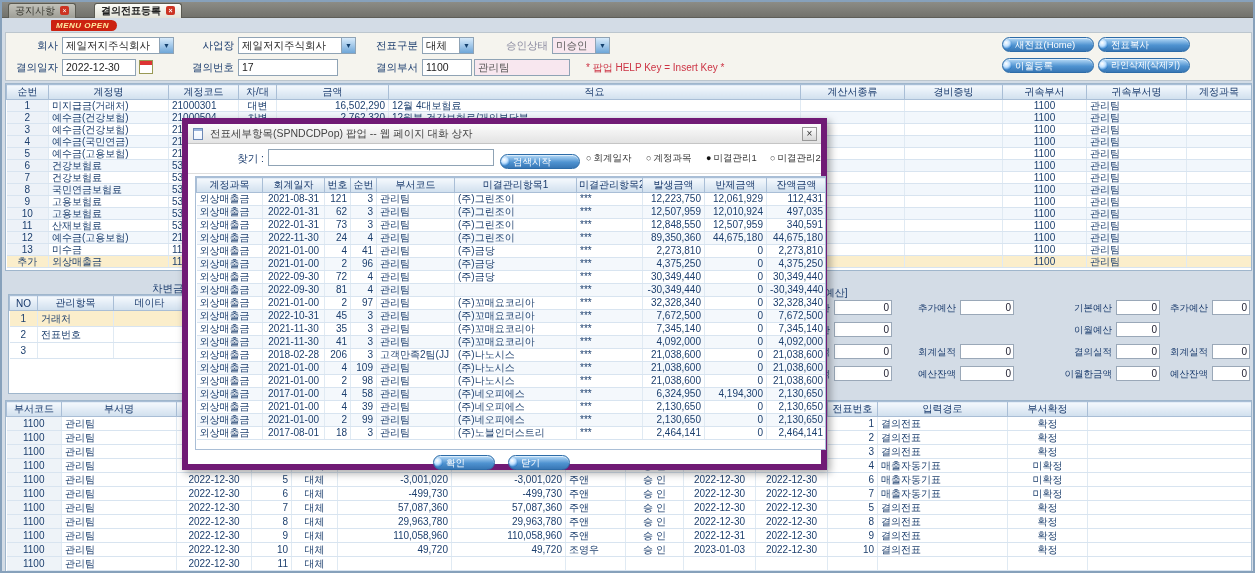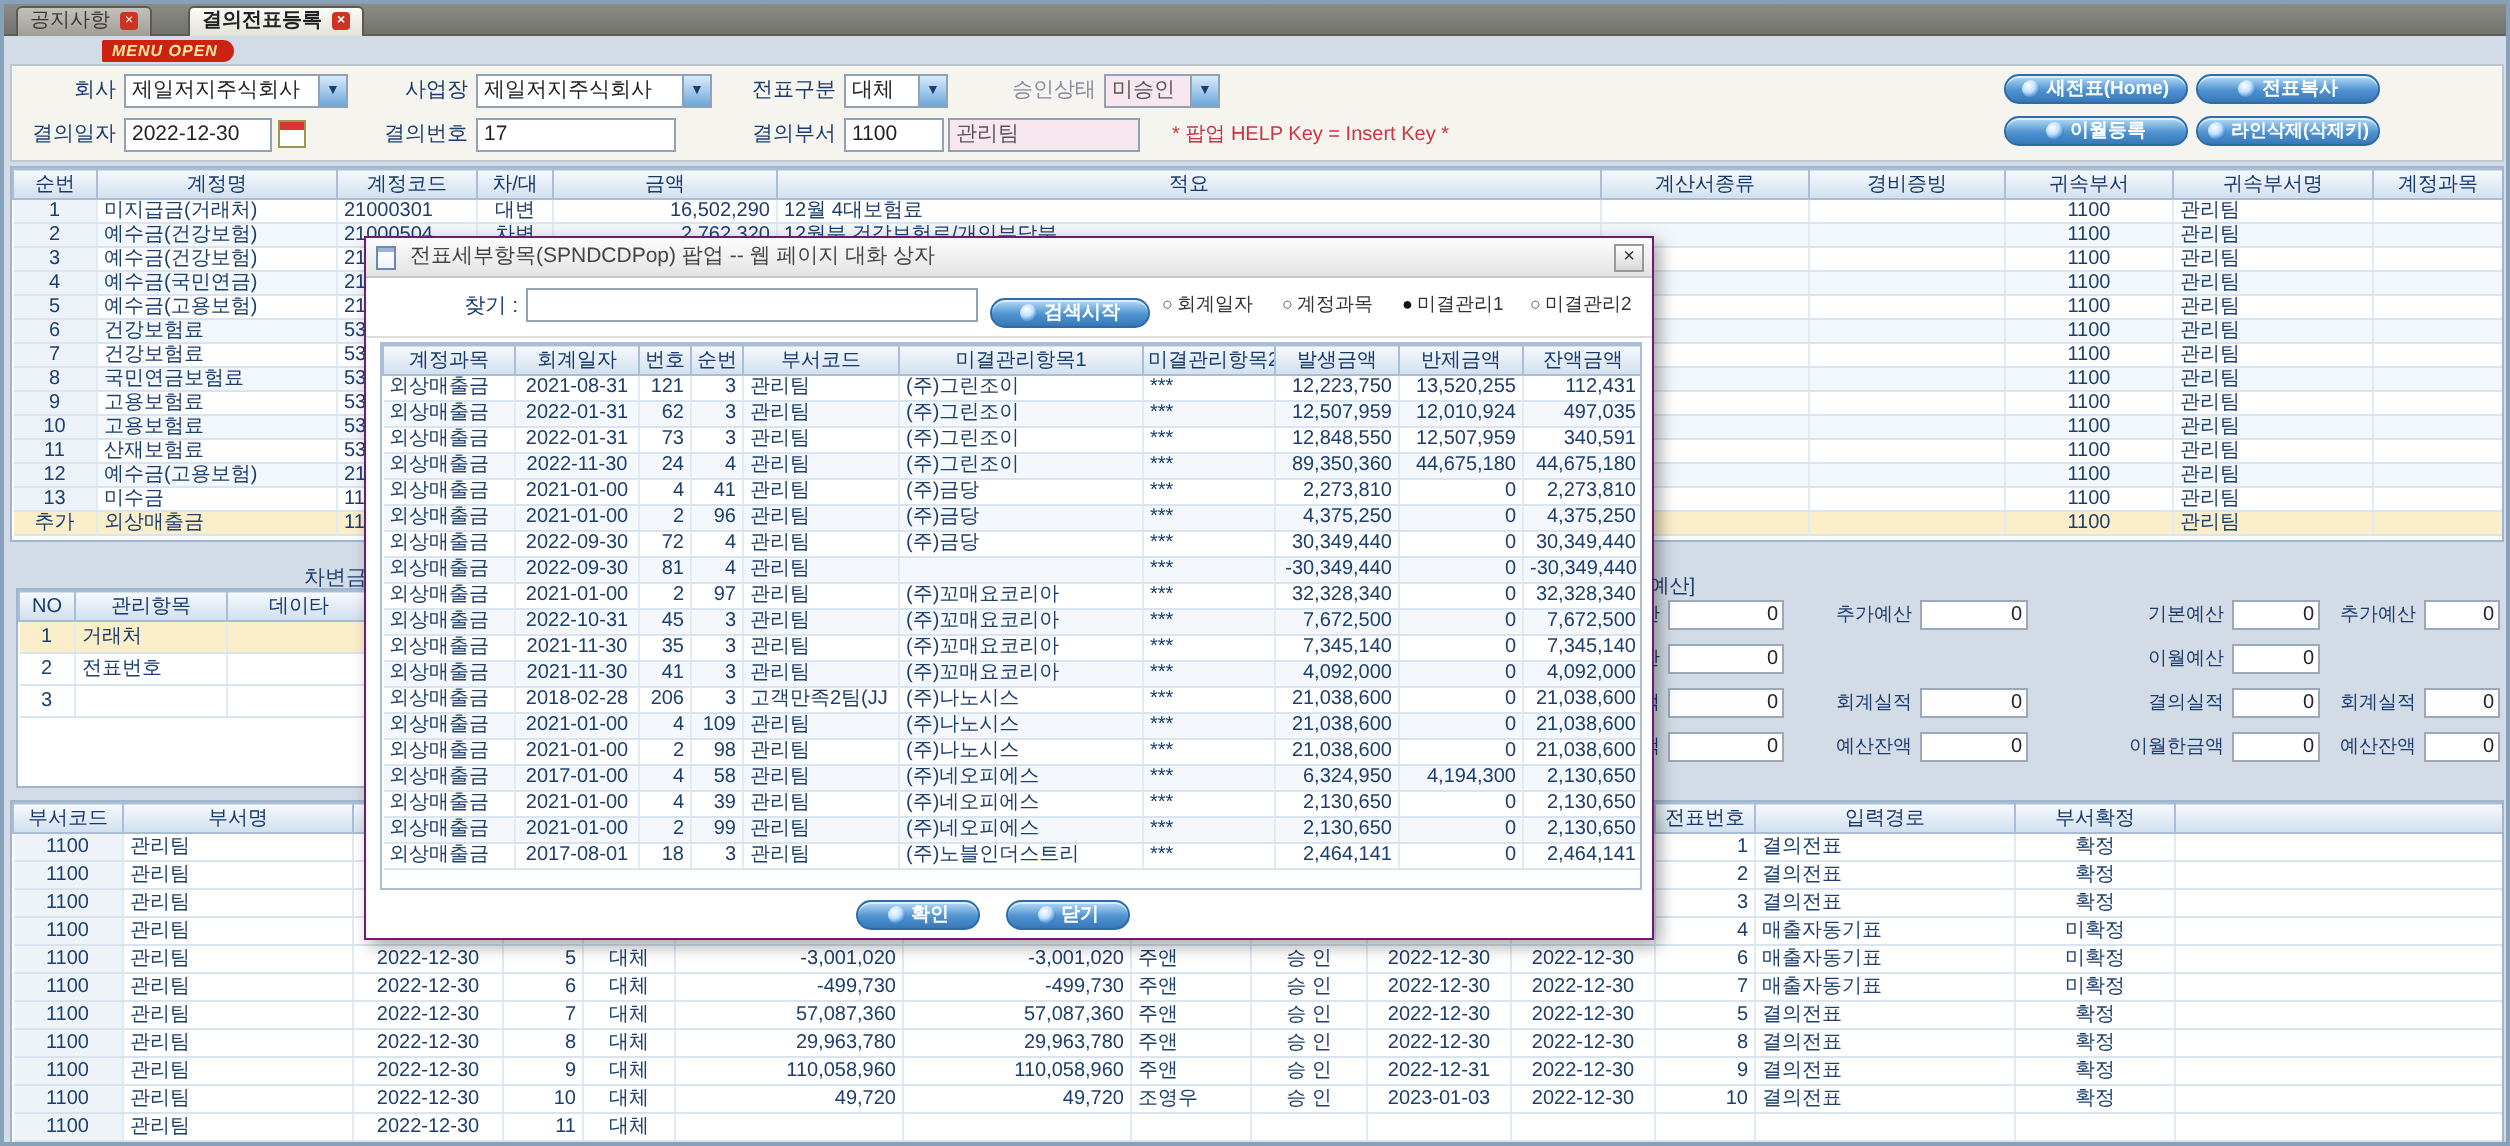"새전표(Home)" .pillbtn { font-weight: bold -> normal; text-align: center -> left }
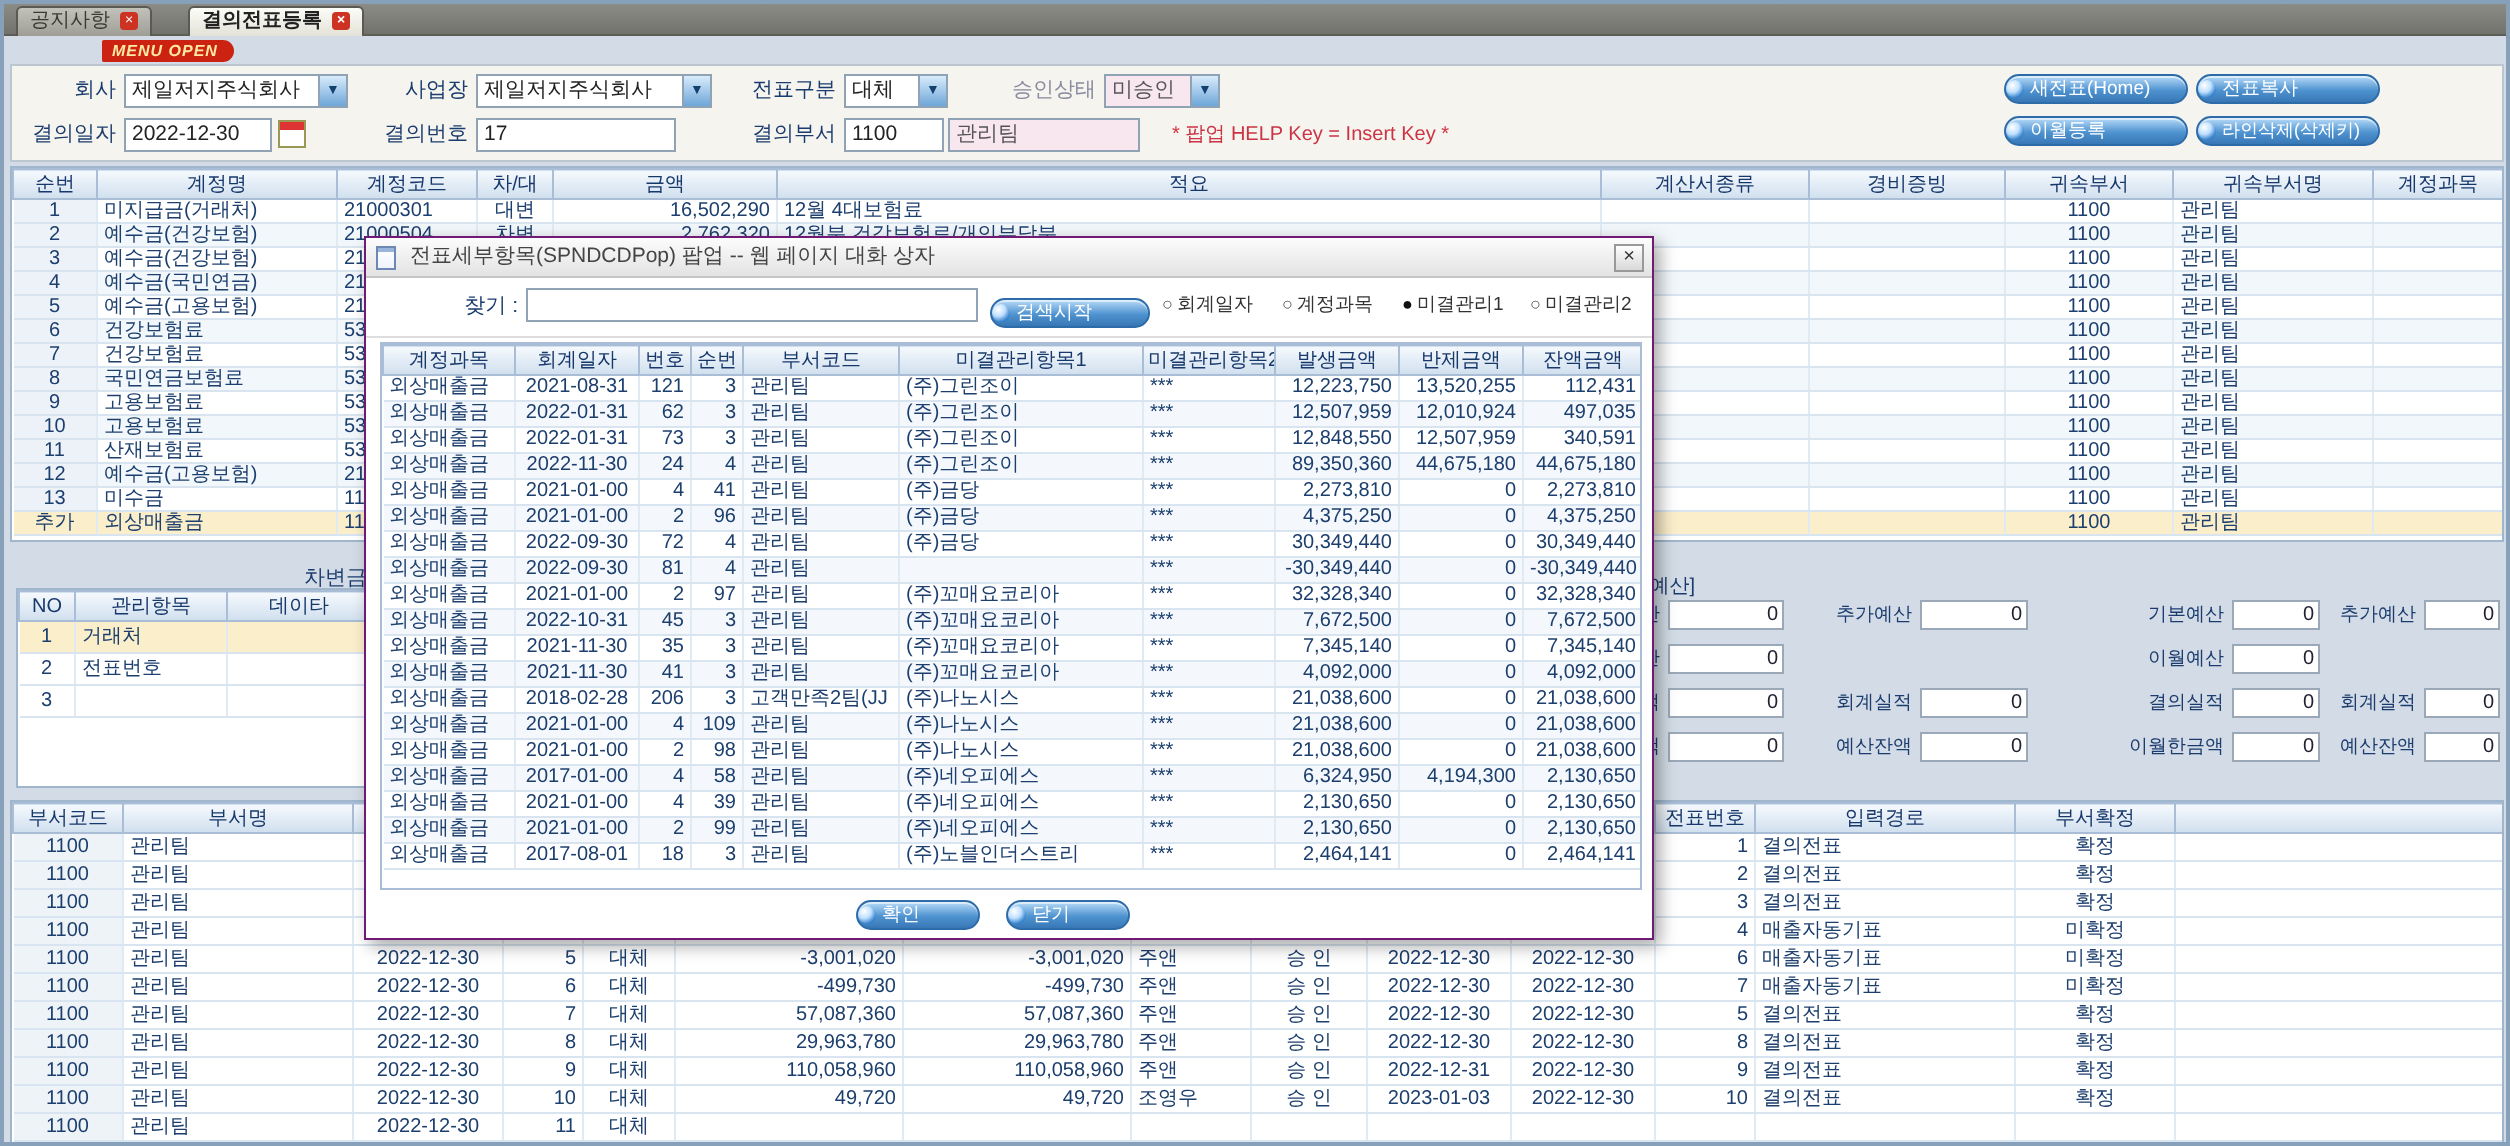"전표세부항목(SPNDCDPop) 팝업 -- 웹 페이지" .popup { border: 1px solid #701a75 -> 6px solid #701a75 }
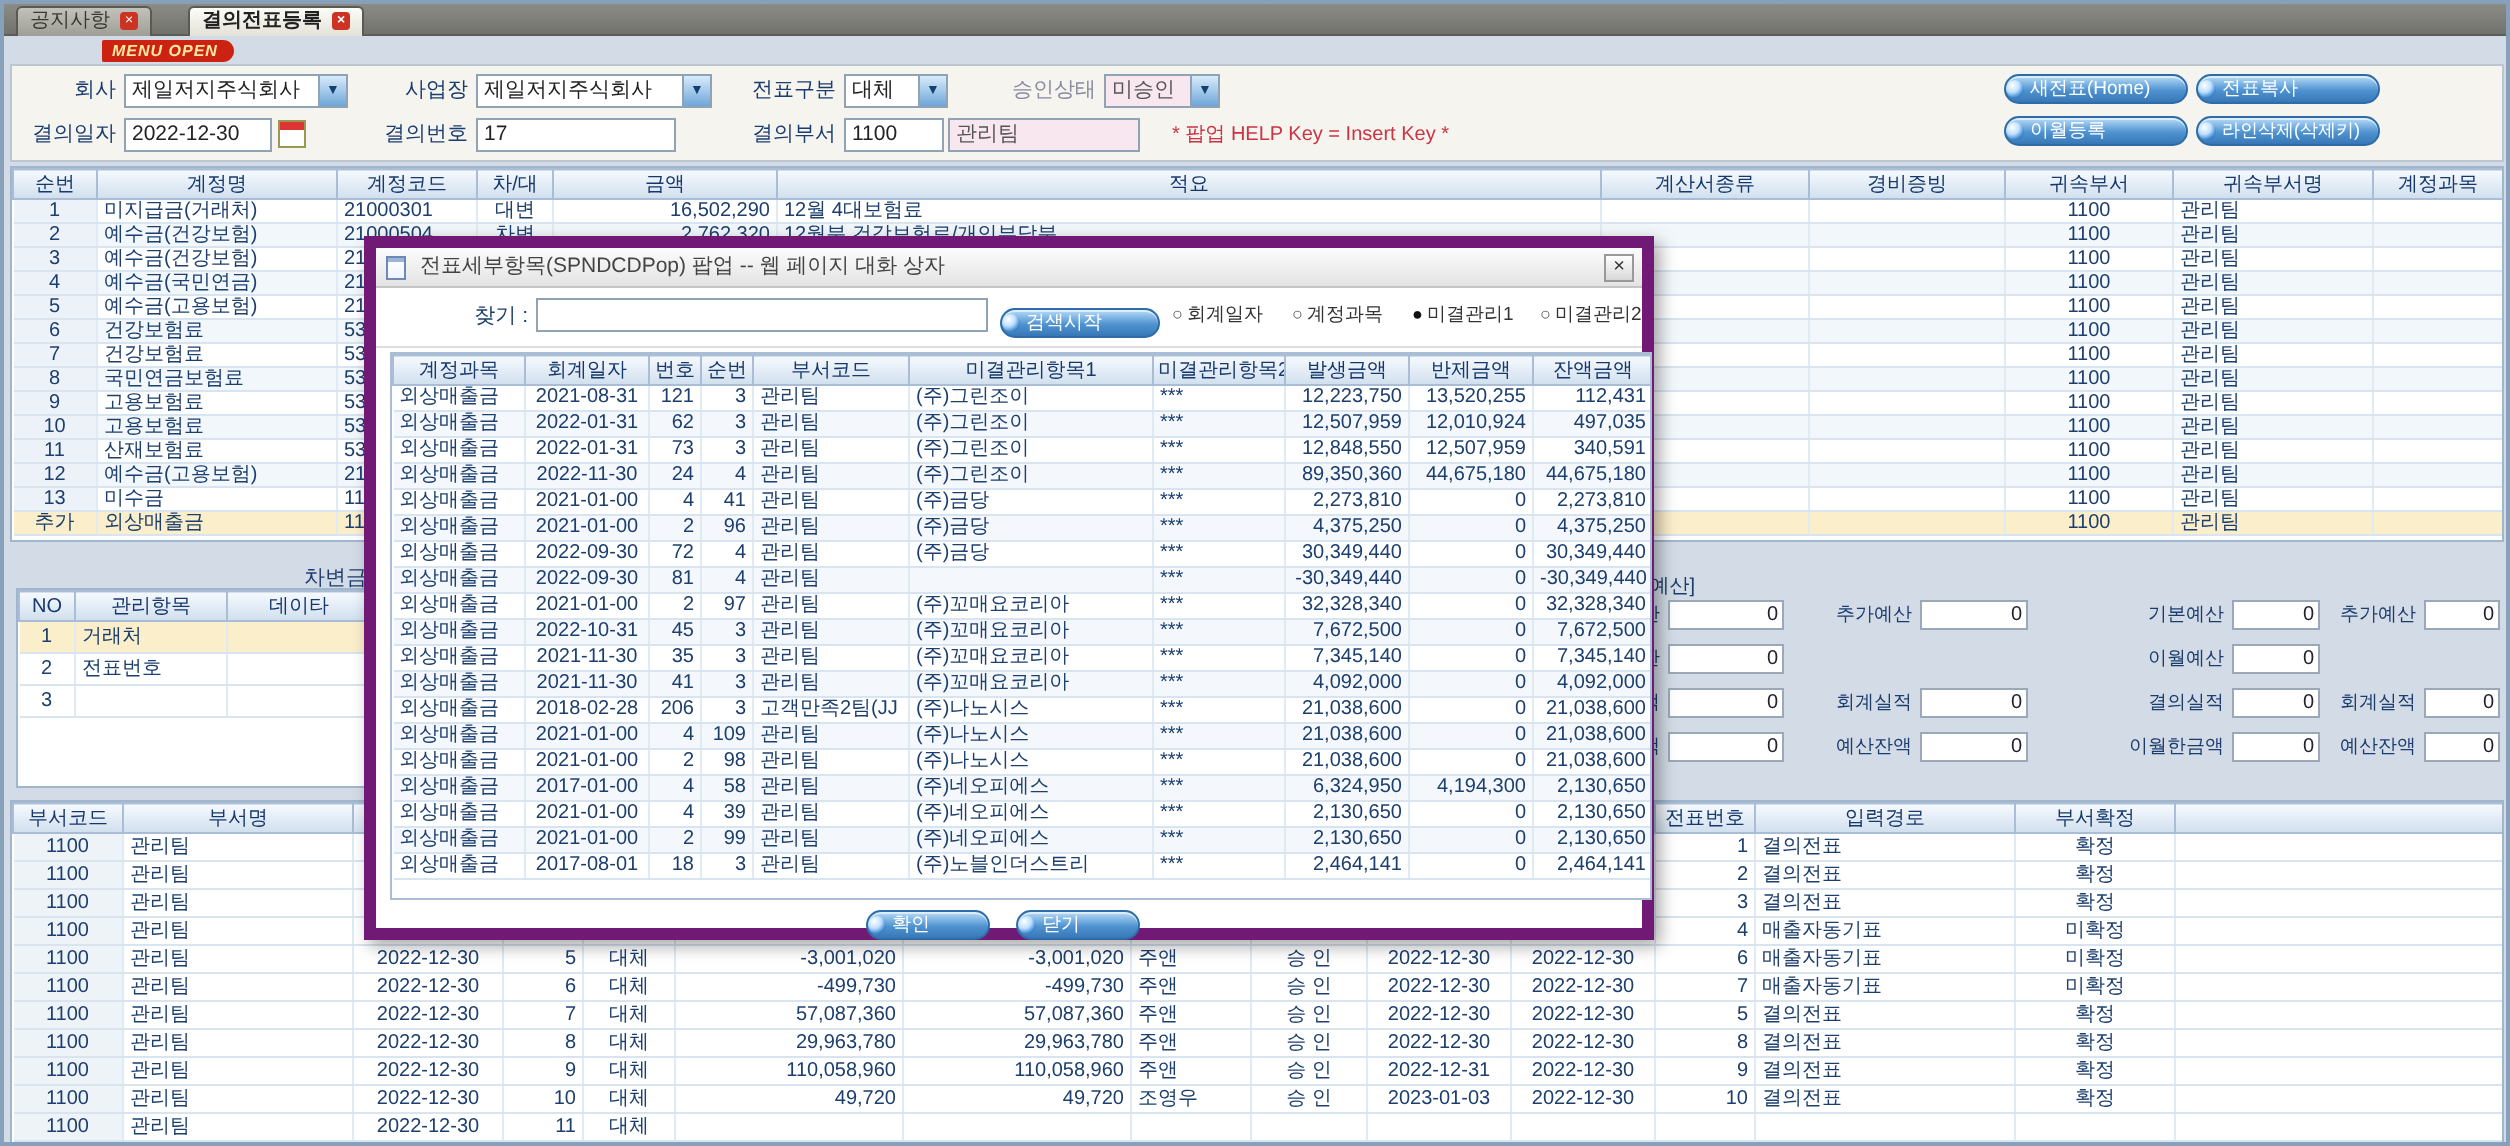"13,520,255" td.r { text: 13,520,255 -> 12,061,929 }
